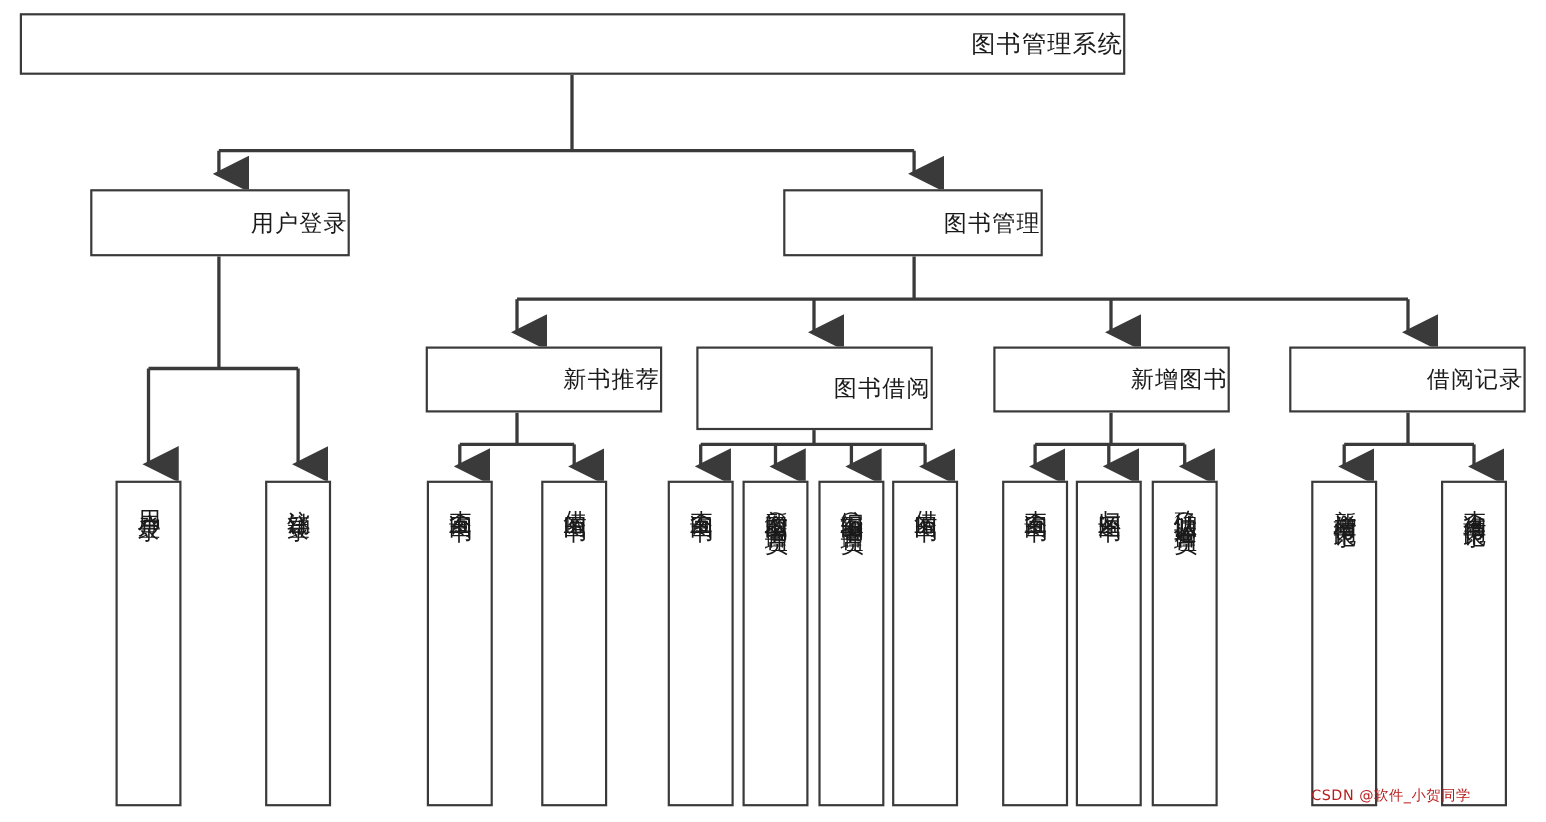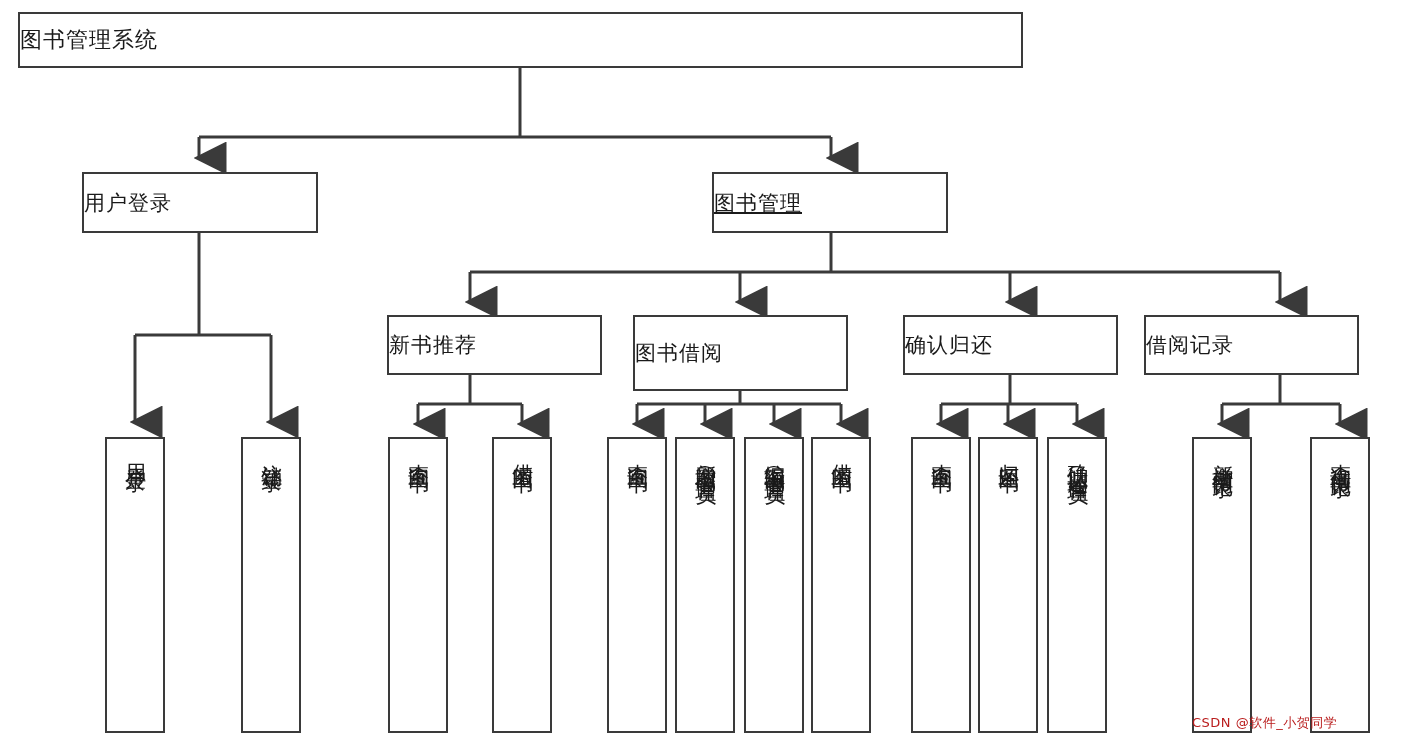"图书管理系统" .node { justify-content: flex-start -> flex-end }
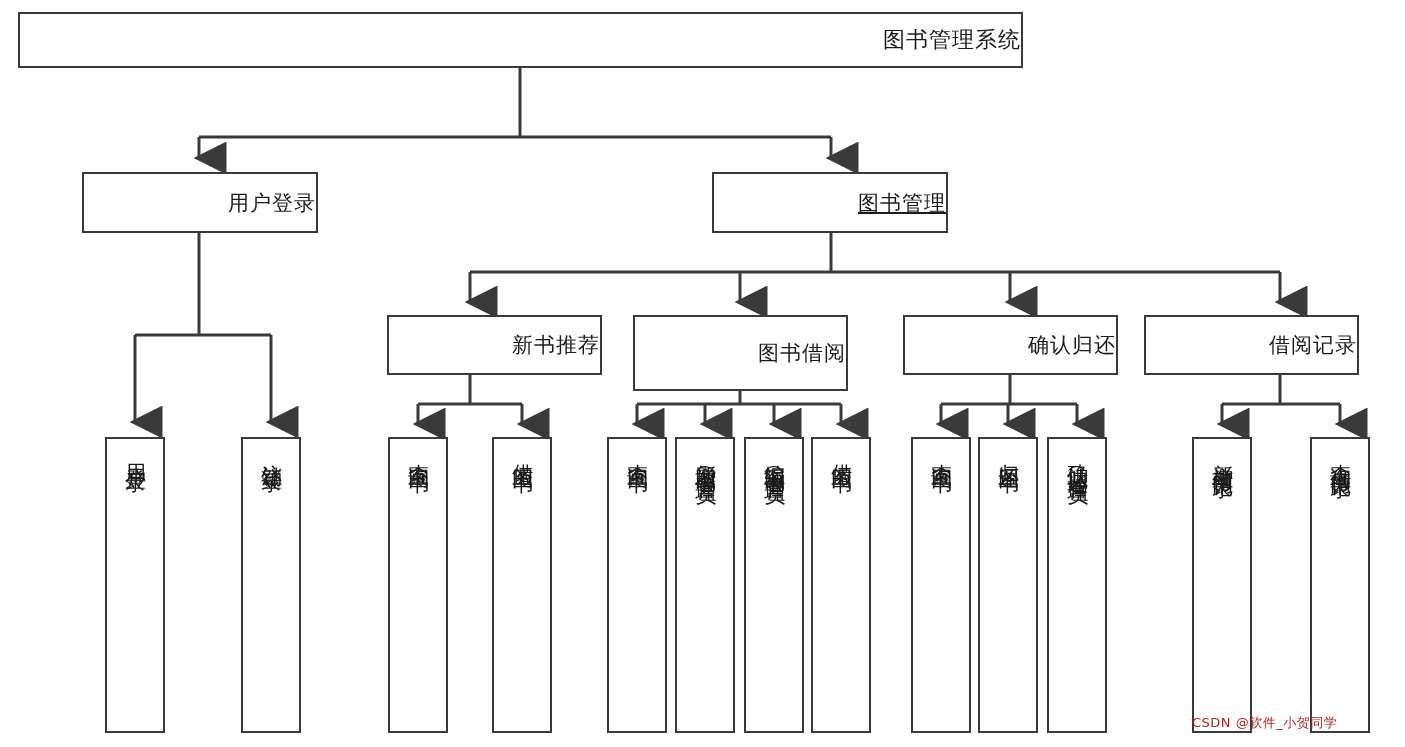"图书管理" div.node { text-decoration: underline -> none }
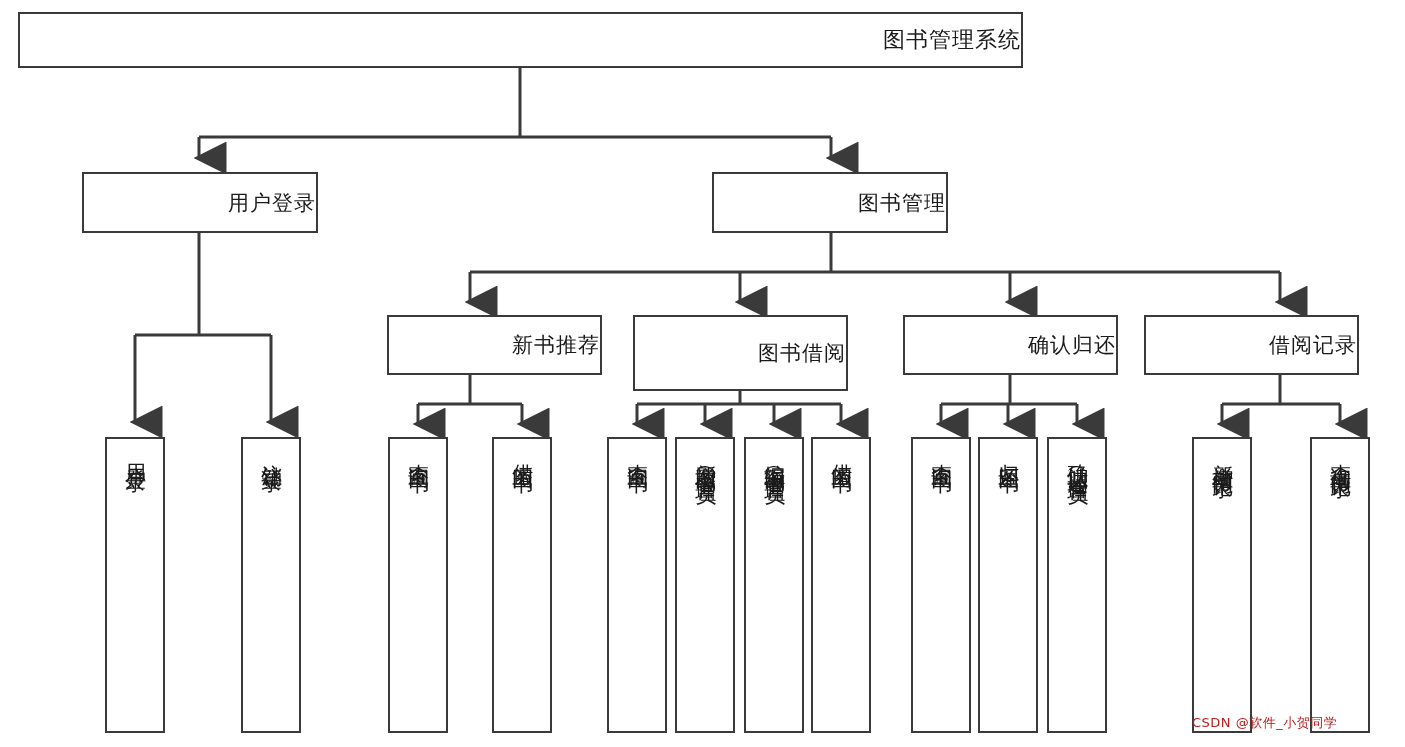"确认归还" span { text: 确认归还 -> 新增图书 }
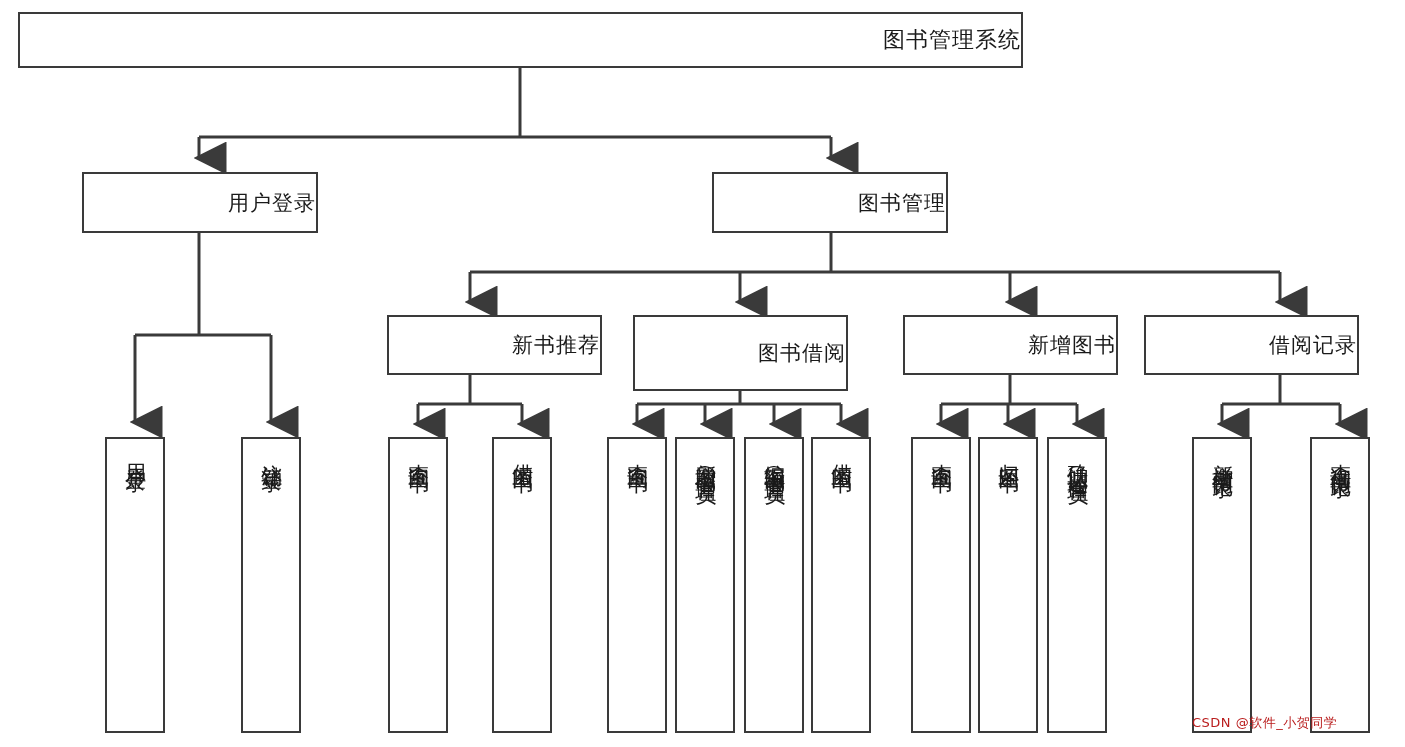"借阅记录" div.node { left: 1144px -> 1172px }
